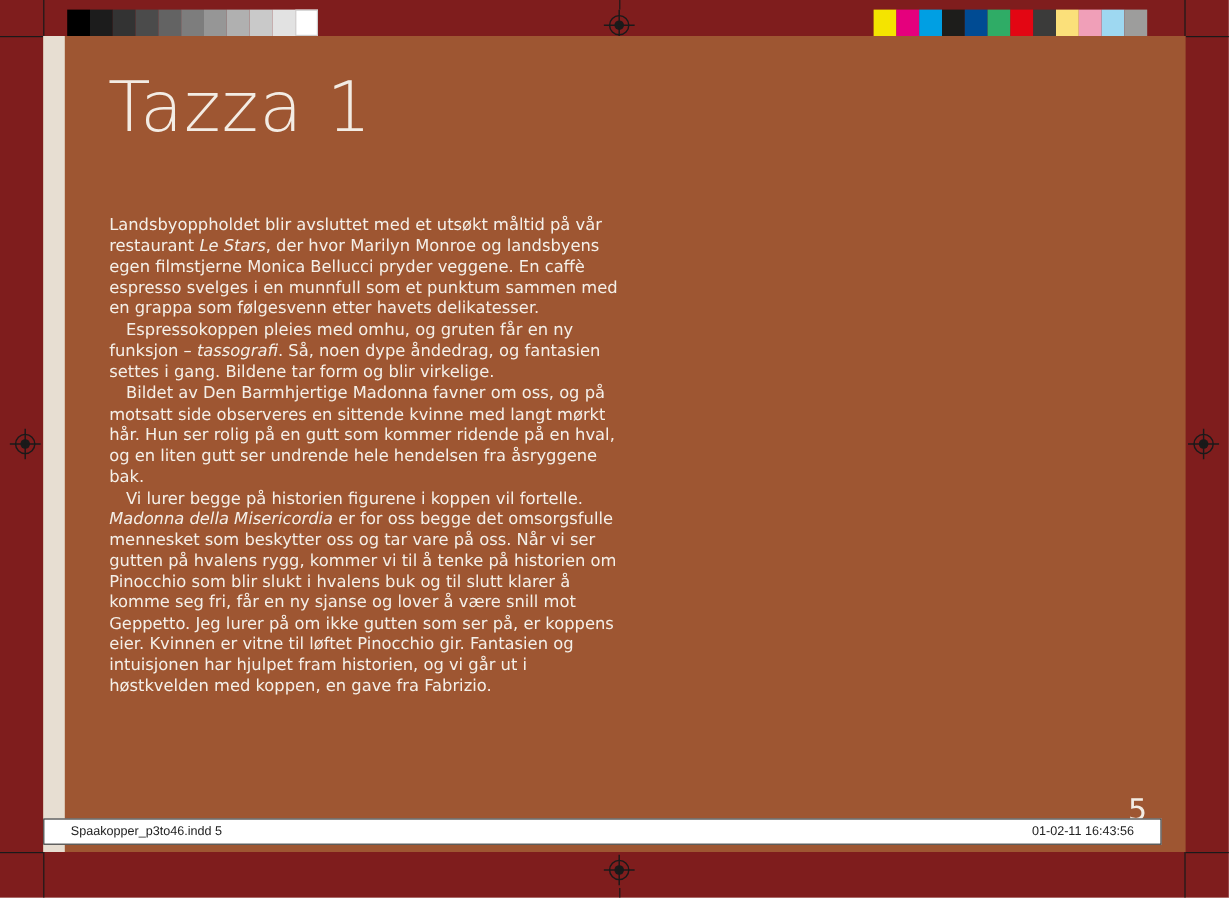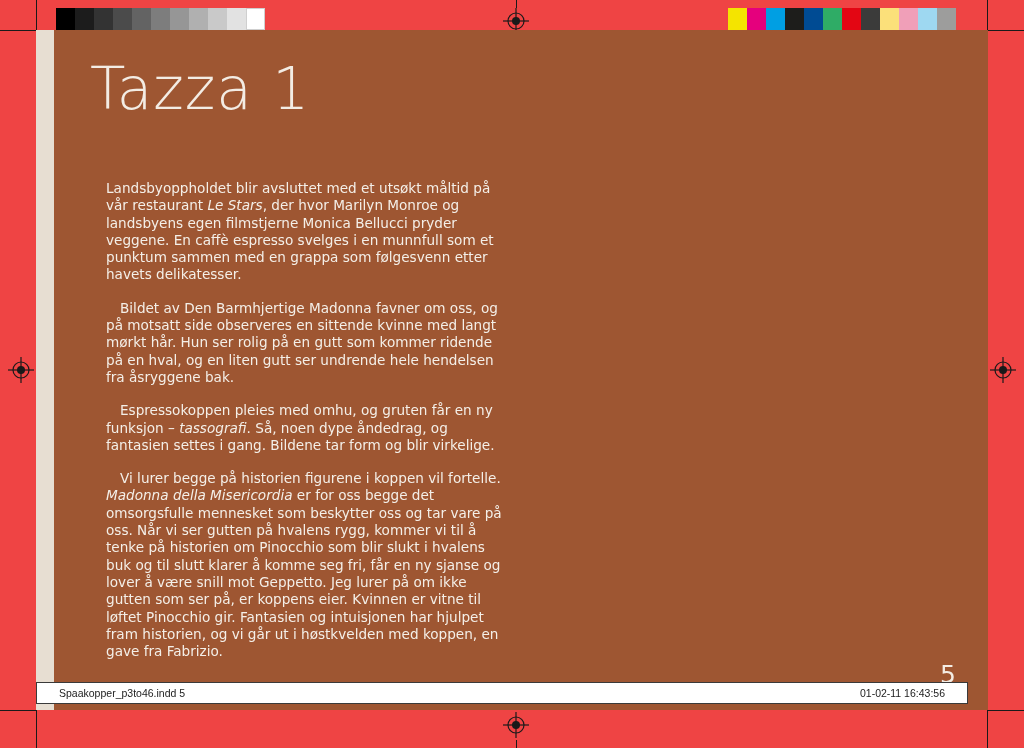"Tazza 1" .page { background: #ef4444 -> #7f1d1d }
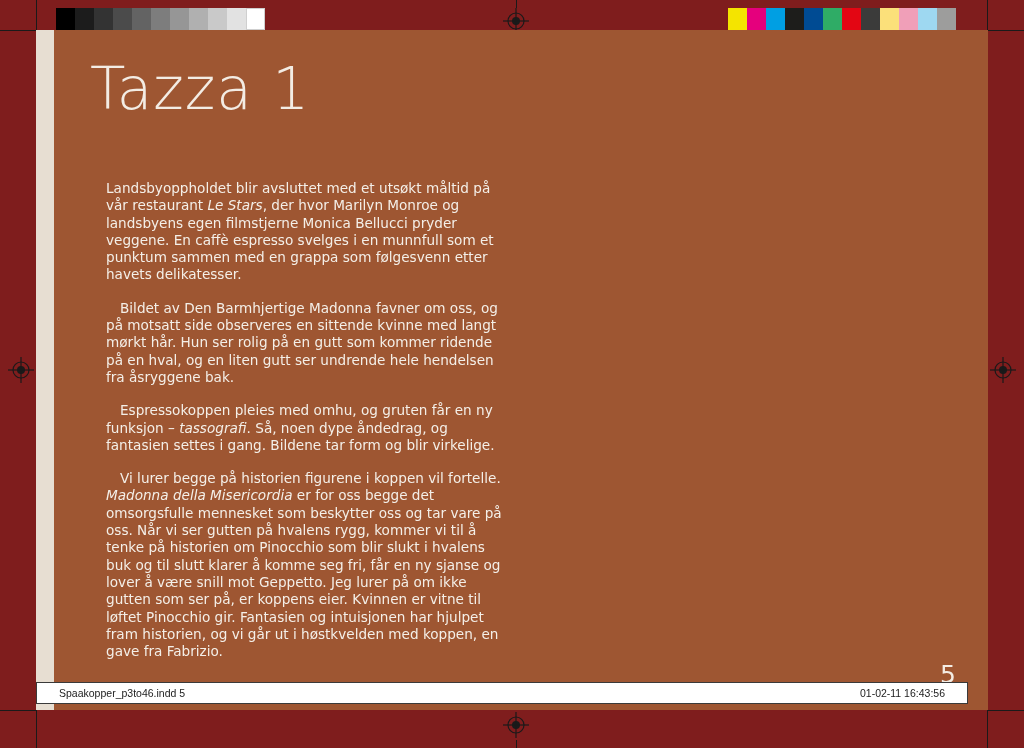"Landsbyoppholdet blir avsluttet med et" .text-block p { margin: 16px -> 1px }
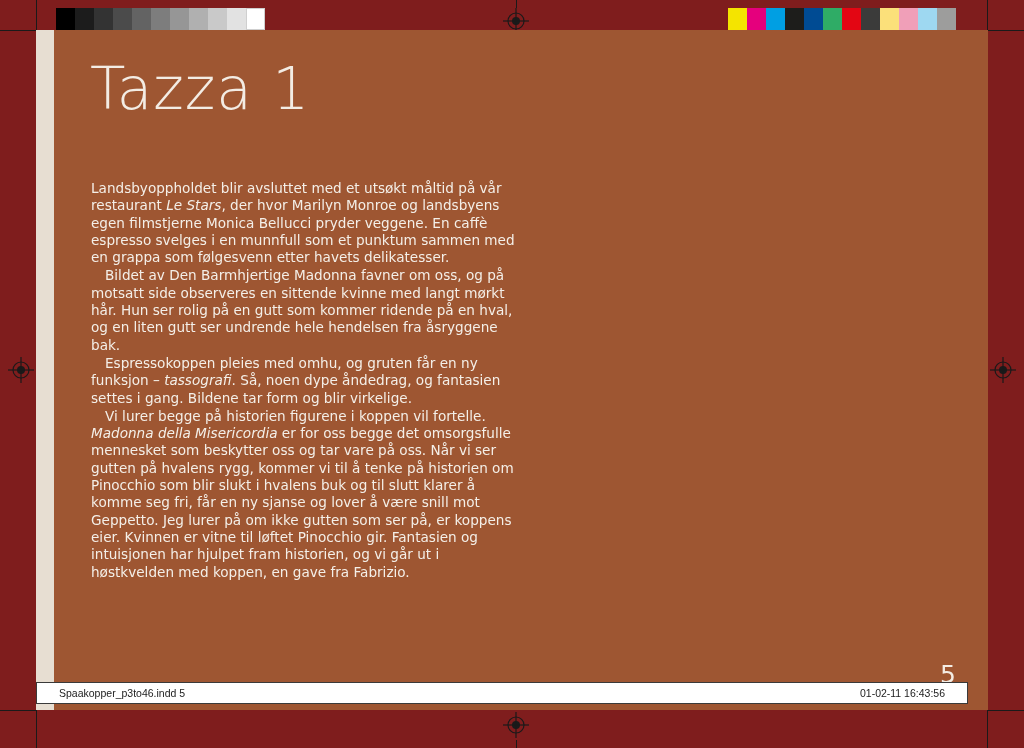"Bildet av Den Barmhjertige Madonna" p { order: before "Espressokoppen pleies med omhu, og" -> after "Espressokoppen pleies med omhu, og" }
